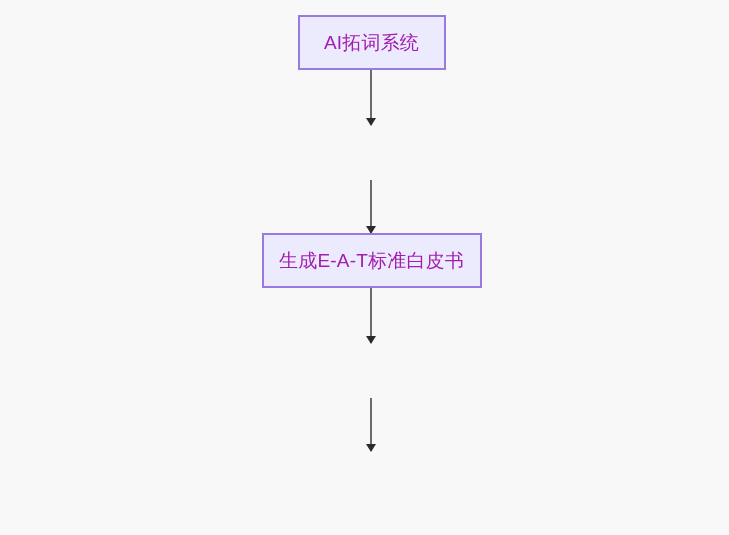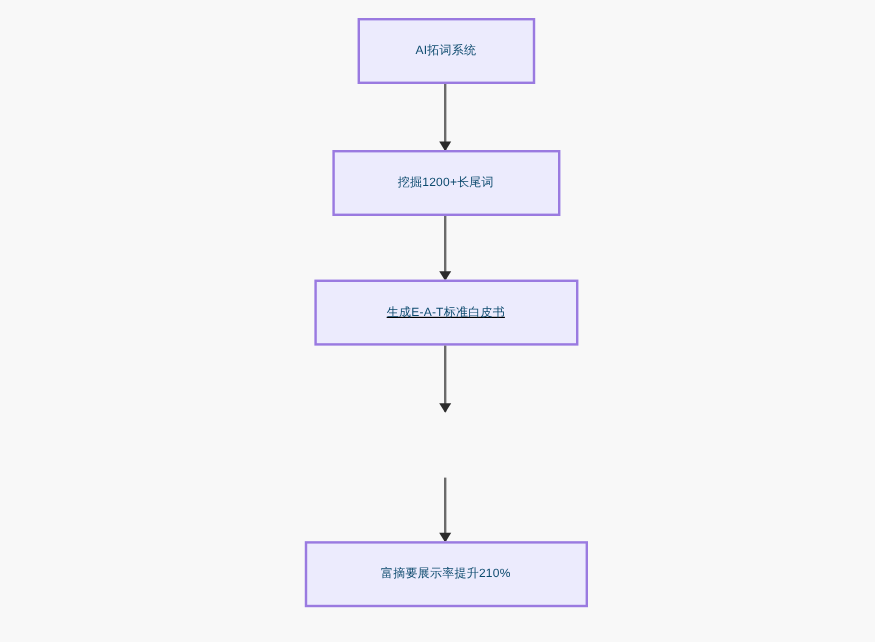"AI拓词系统" .flow-node-label { color: #0c4a6e -> #a21caf; font-size: 10px -> 19px }
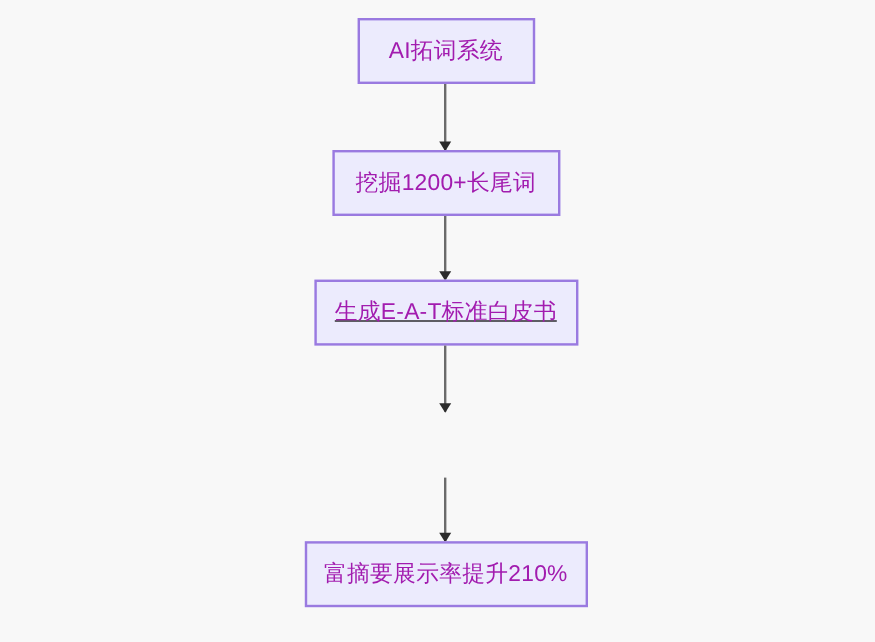"挖掘1200+长尾词" div.flow-node { html: <div> <span>挖掘1200+长尾词</span> </div> -> none }
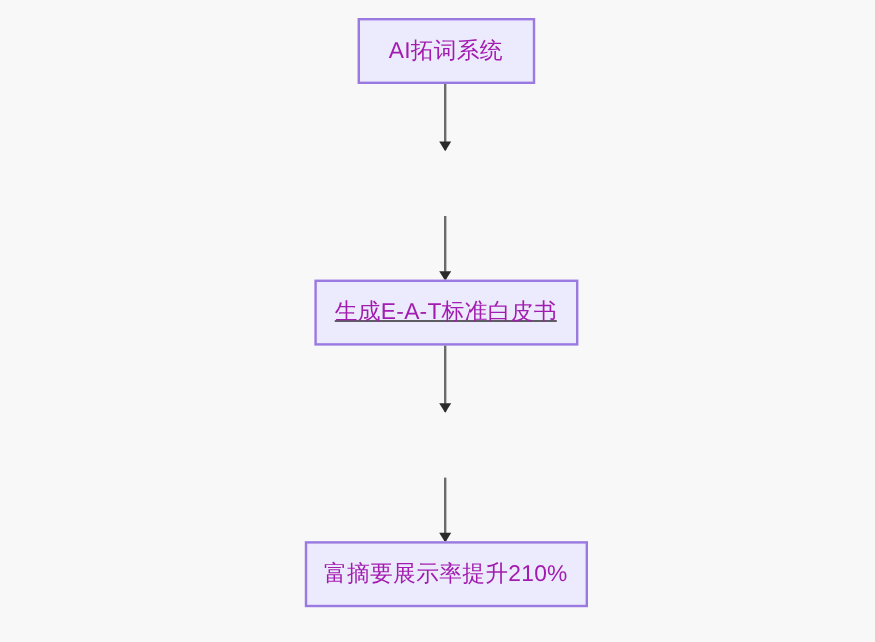"生成E-A-T标准白皮书" .node-3 { text-decoration: underline -> none }
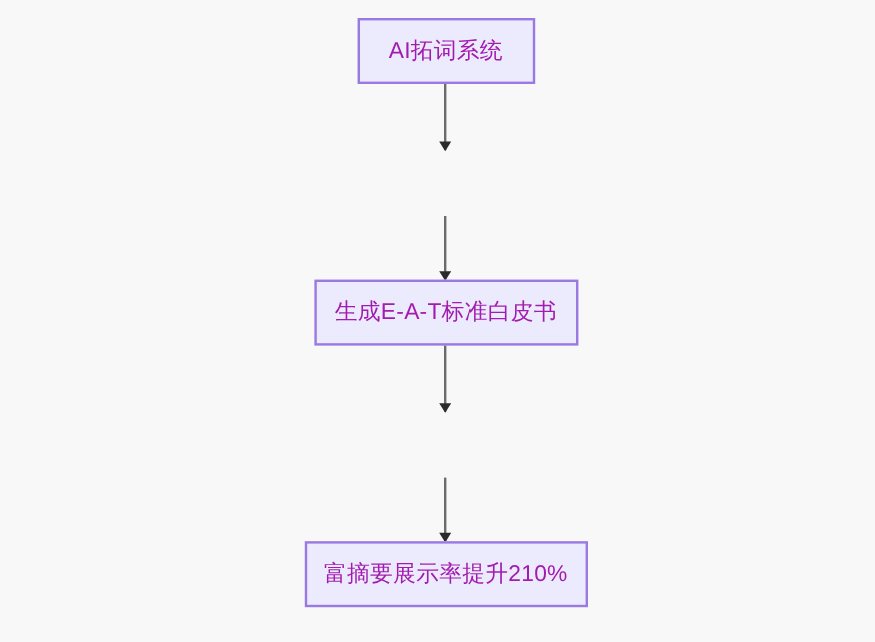"富摘要展示率提升210%" div.flow-node { html: <div> <span>富摘要展示率提升210%</span> </div> -> none }
